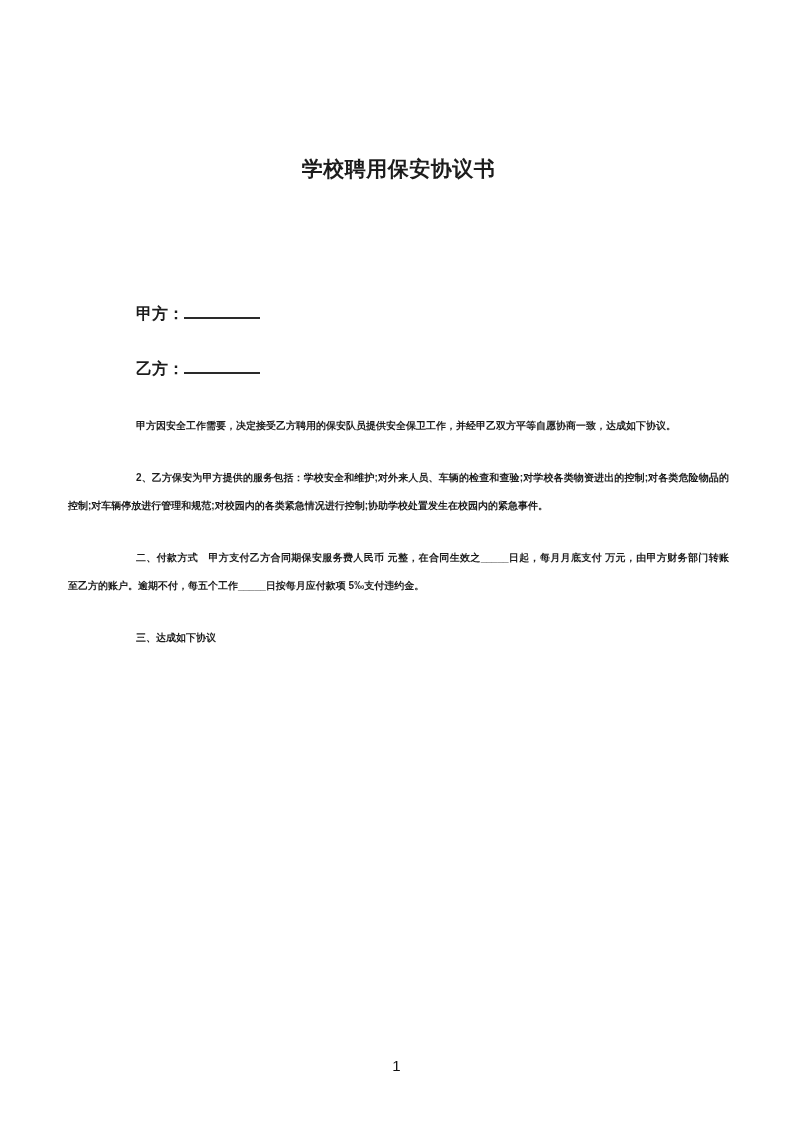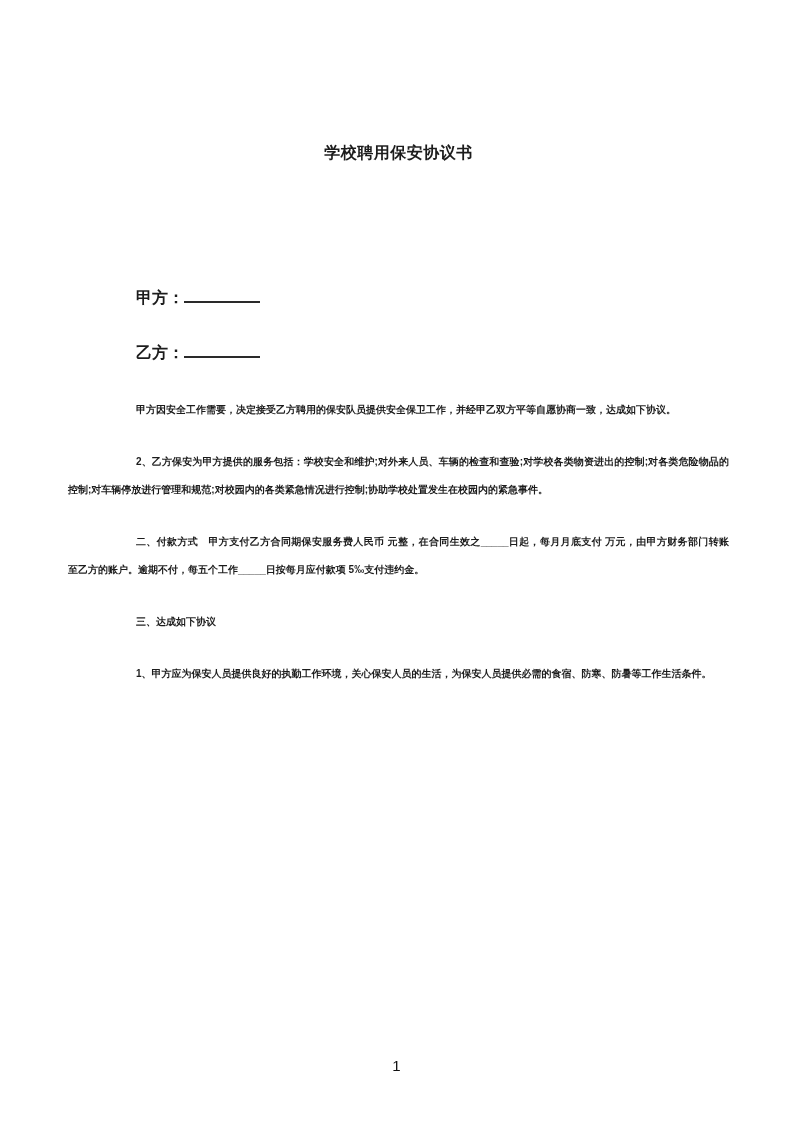"学校聘用保安协议书" .title { font-size: 16px -> 21px; margin: 0 -> 16px }
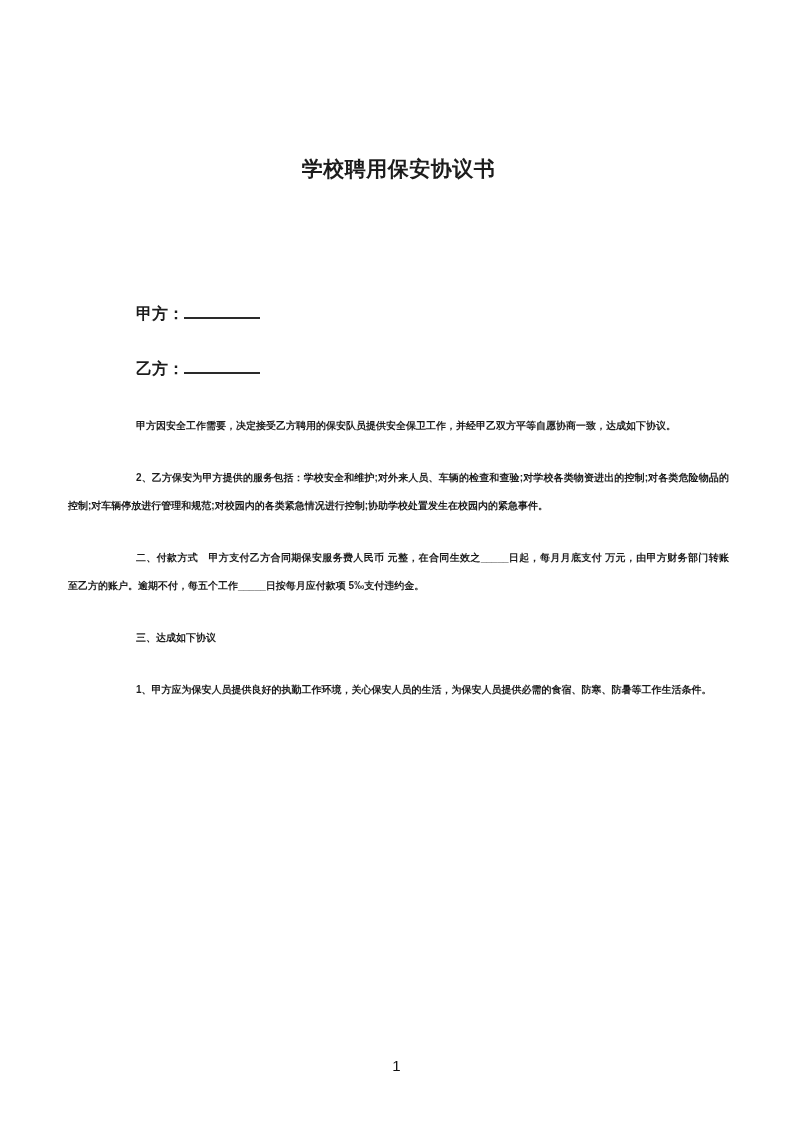"1、甲方应为保安人员提供良好的执勤工作环境，关心保安人员的生活，为保安人员提供必" p.para { html: <p>1、甲方应为保安人员提供良好的执勤工作环境，关心保安人员的生活，为保安人员提供必需的食宿、防寒、防暑等工作生活条件。</p> -> none }
